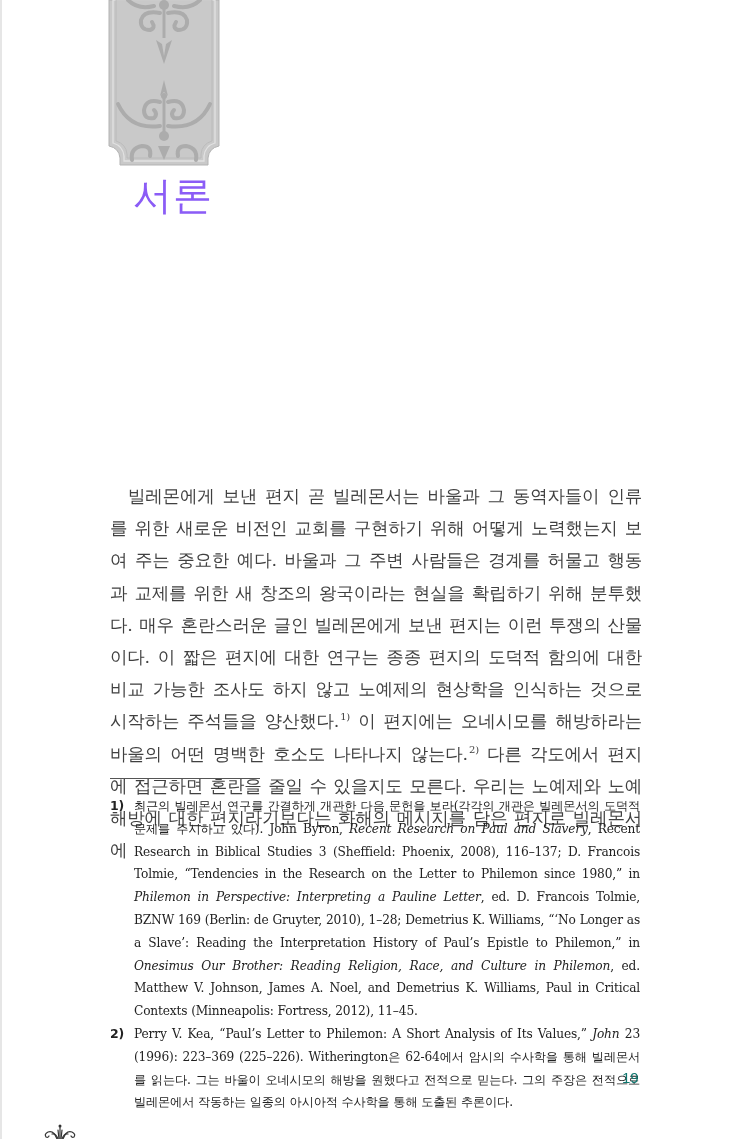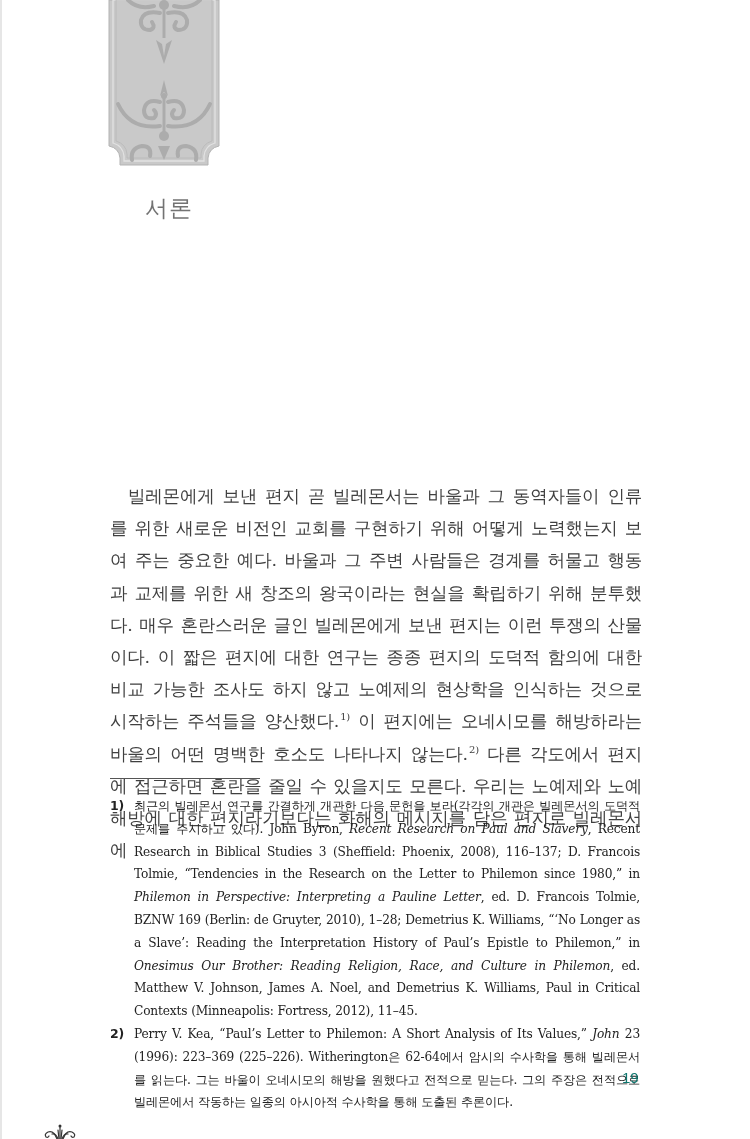"서론" .chapter-title { color: #737373 -> #8b5cf6; font-size: 23px -> 39px; margin: 16px -> 4px }
